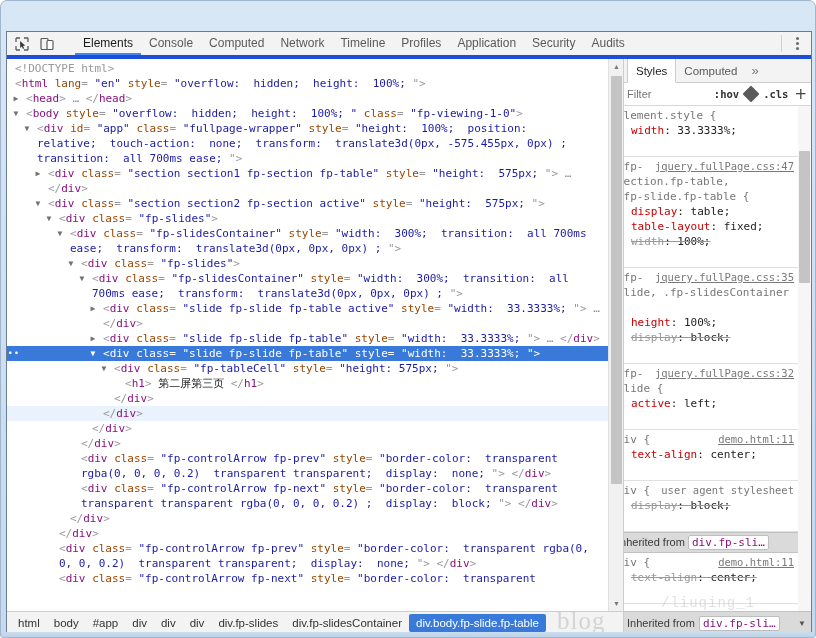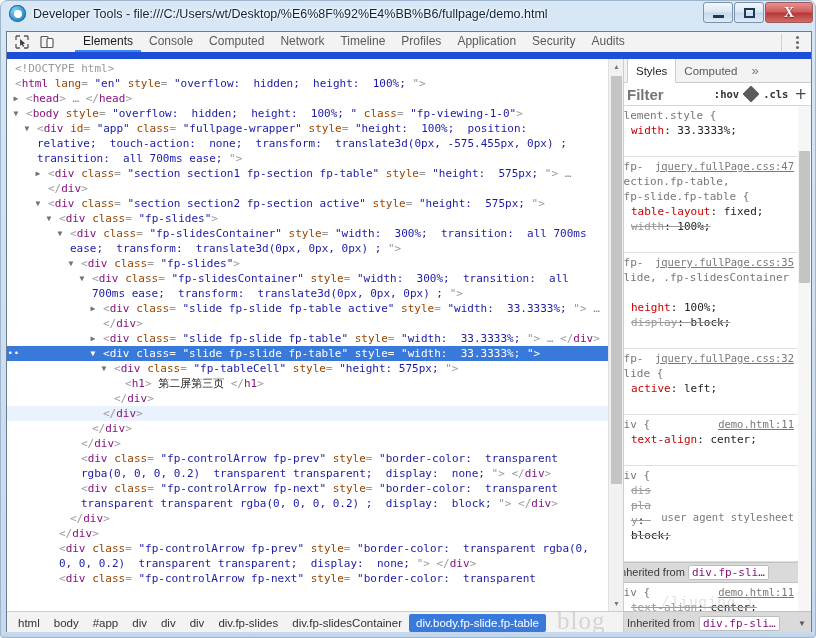"Developer Tools -" div { html: <div> <div> <div></div> <div>Developer Tools - file:///C:/Users/wt/Desktop/%E6%8F%92%E4%BB%B6/fullpage/demo.html</div> </div> <div> <div> <div></div> </div> <div> <div></div> </div> <div> <div>X</div> </div> </div> </div> -> none }
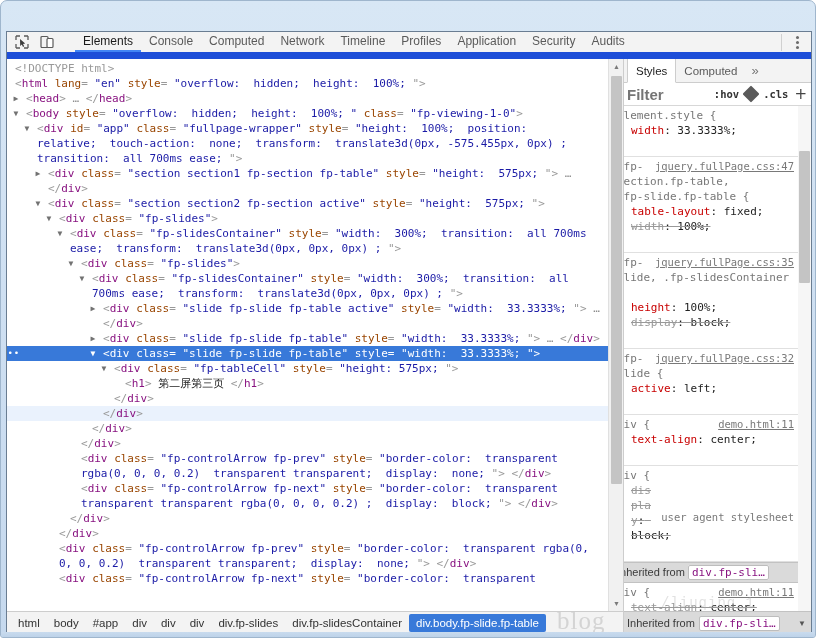"Elements" #toolbar { border-bottom: 7px solid #1d4ed8 -> 4px solid #1d4ed8 }
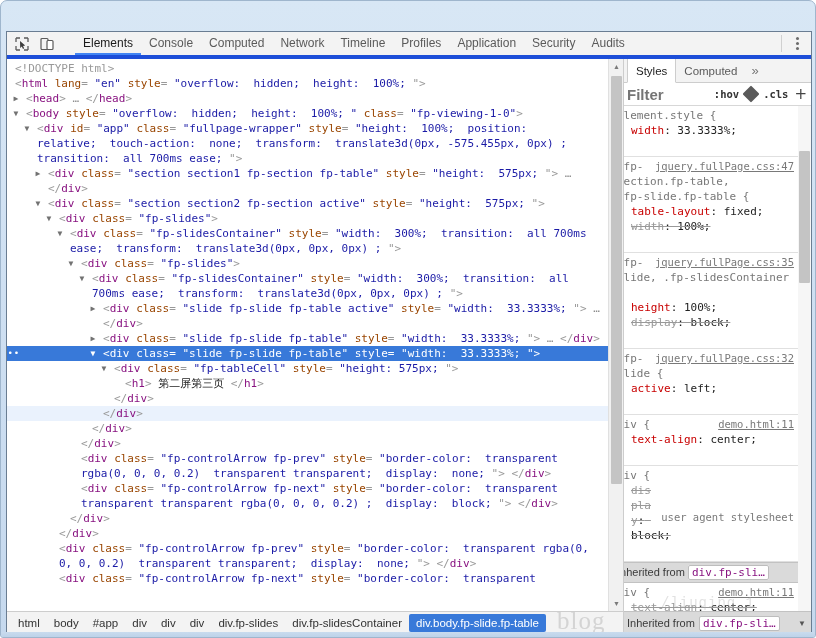"Filter" #filter-input { font-size: 15px -> 11px; font-weight: bold -> none }
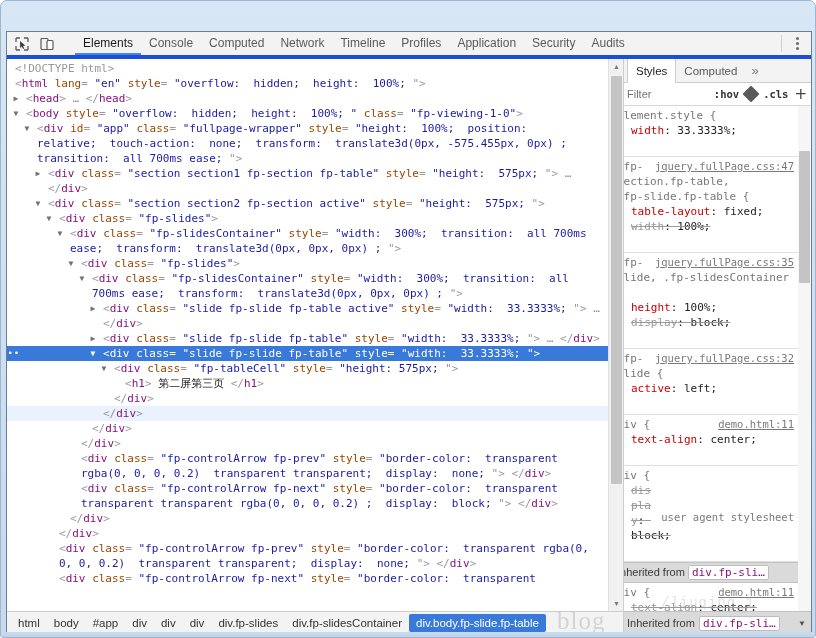"display: table;" span.decl { html: none -> <span><span>display</span><span>: table;</span></span> }
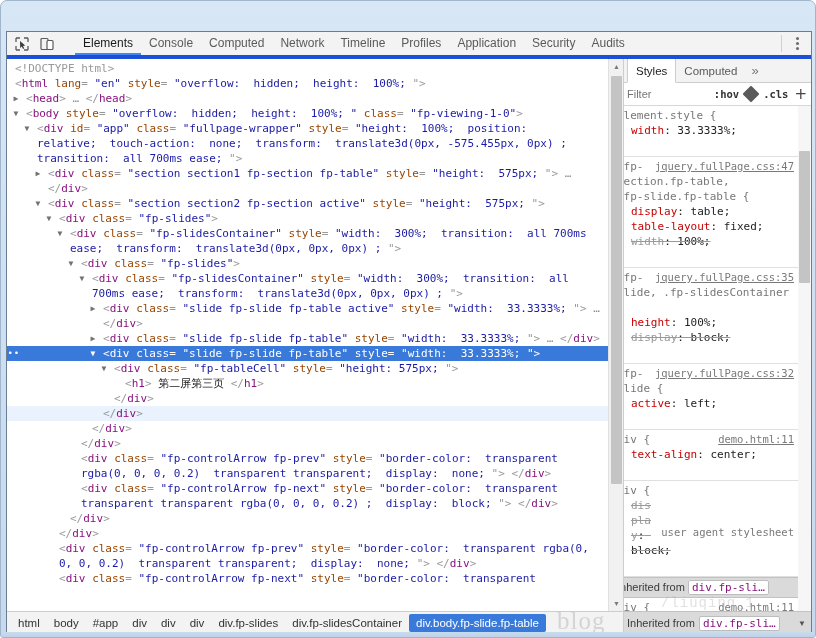"user agent stylesheet" .rule .origin.plain { margin-top: 42px -> none }
